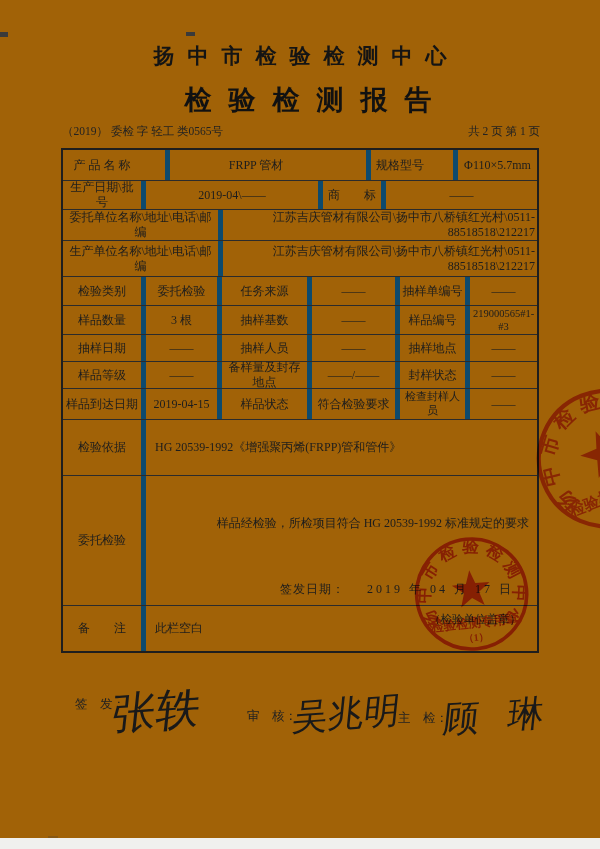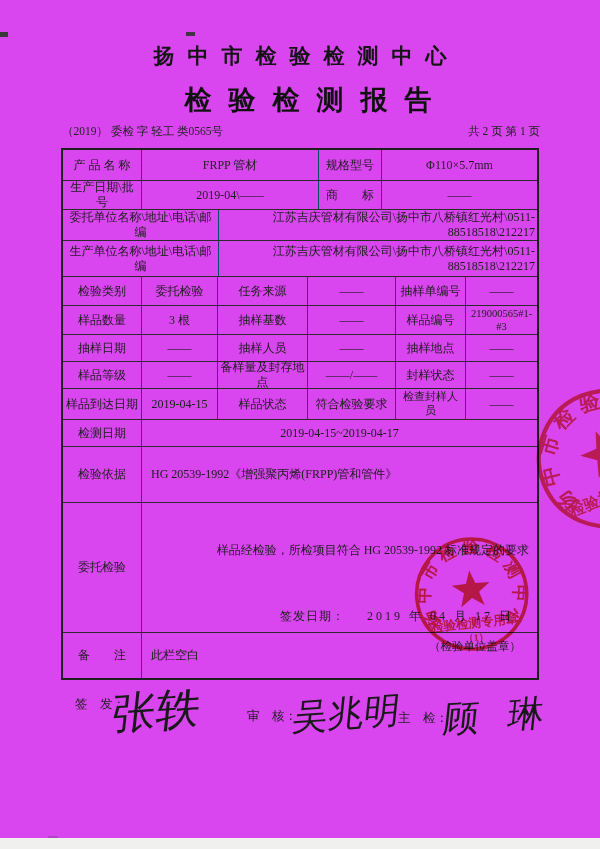"扬中市检验检测中心" .page { background: #d946ef -> #a16207 }
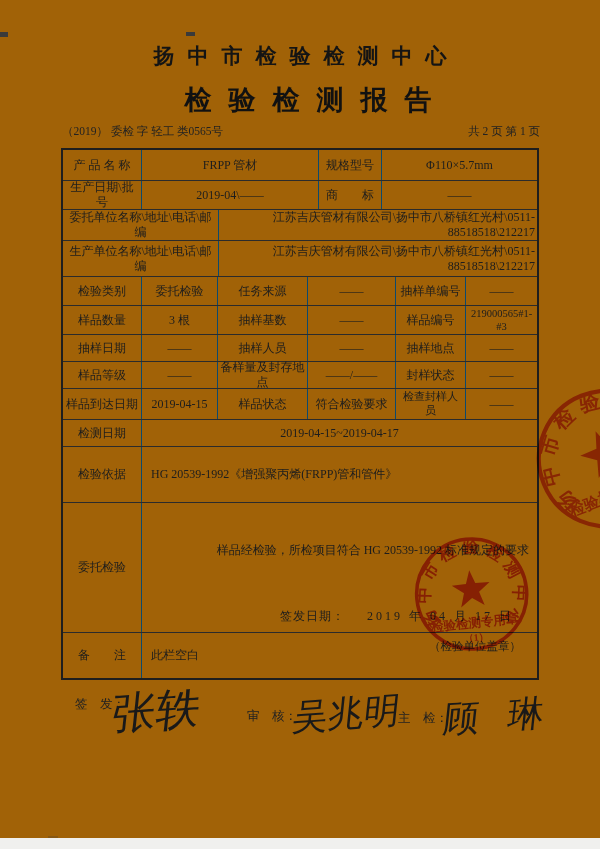"产 品 名 称" .r:first-child { gap: none -> 24px }
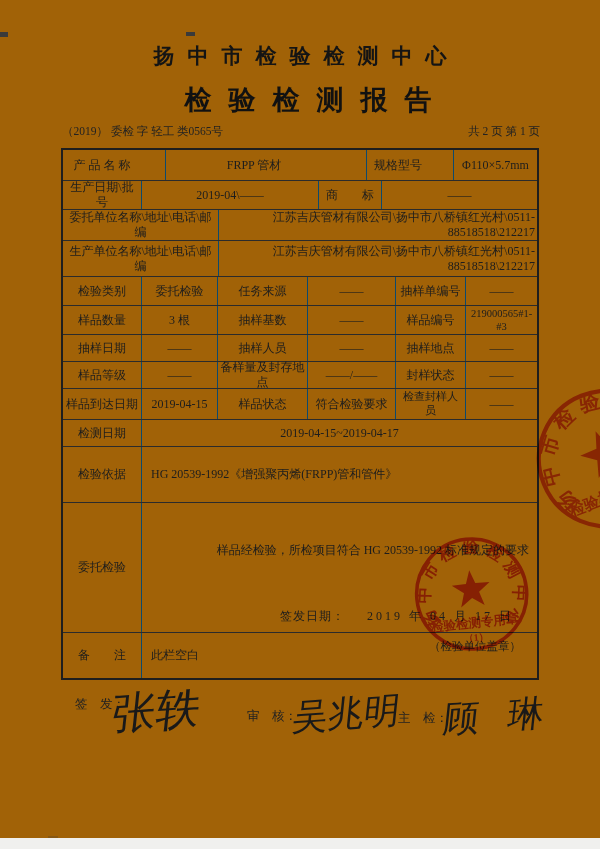"FRPP 管材" .c { border-left: 1px solid #0c4a6e -> 5px solid #0c4a6e }
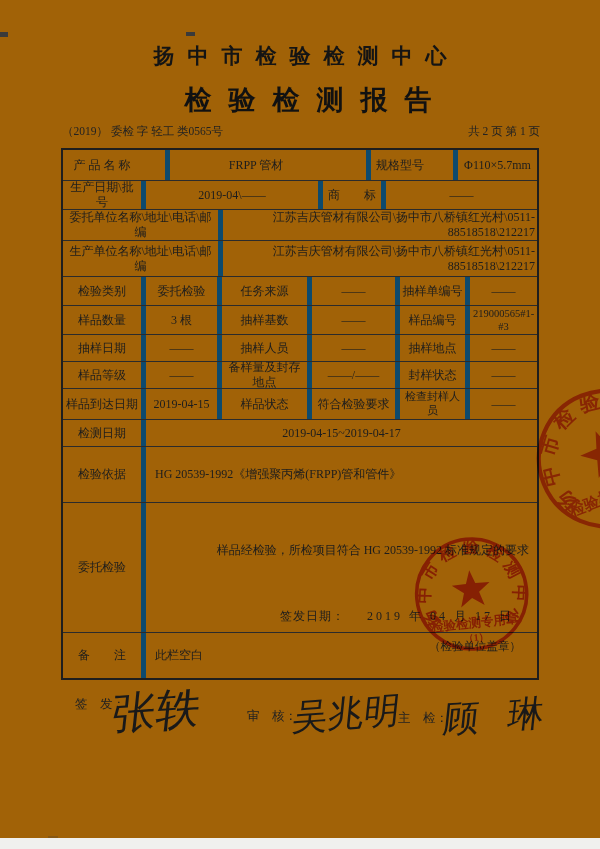"检测日期" div.r { html: <div> <div>检测日期</div> <div>2019-04-15~2019-04-17</div> </div> -> none }
